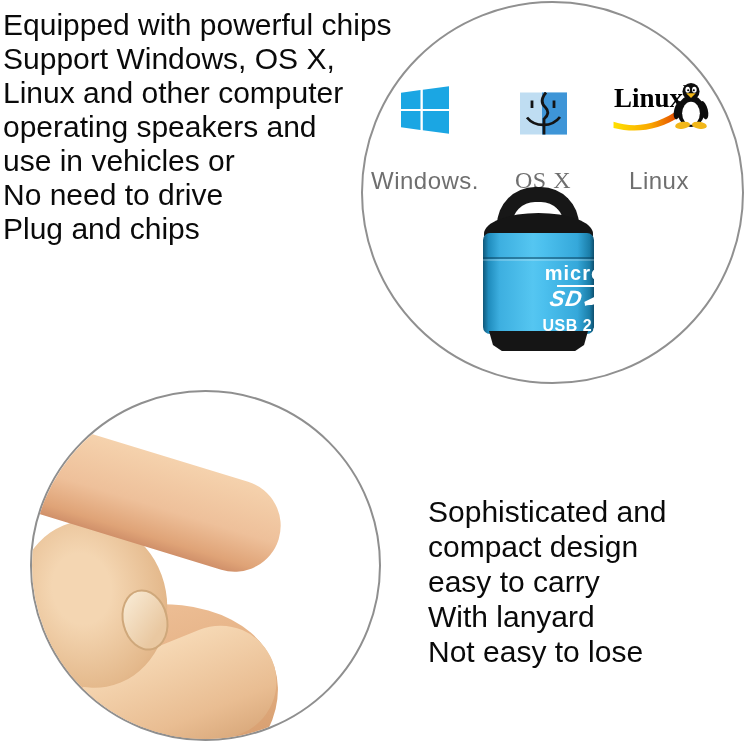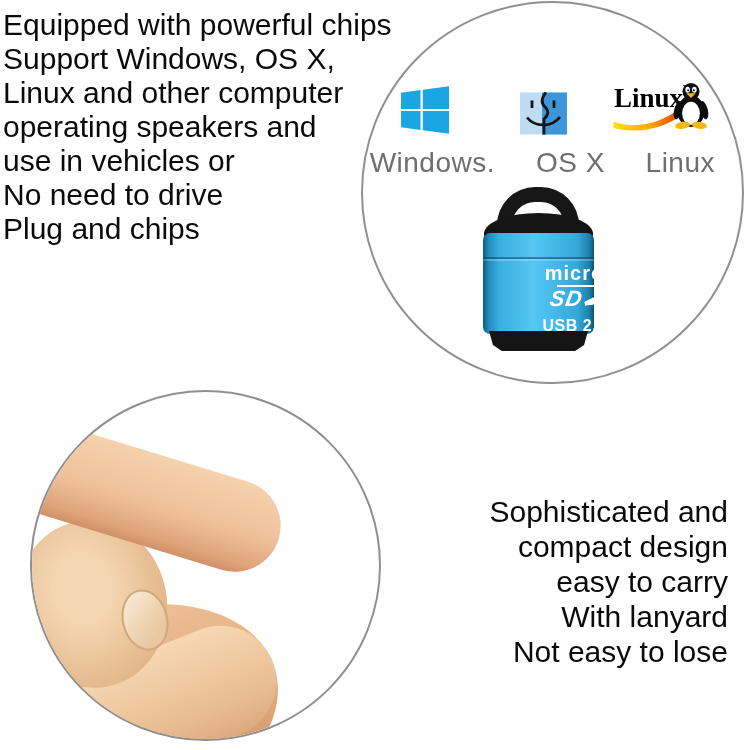"Windows." .os-label { font-size: 28px -> 24px; margin-top: 12px -> 32px; text-align: right -> none }
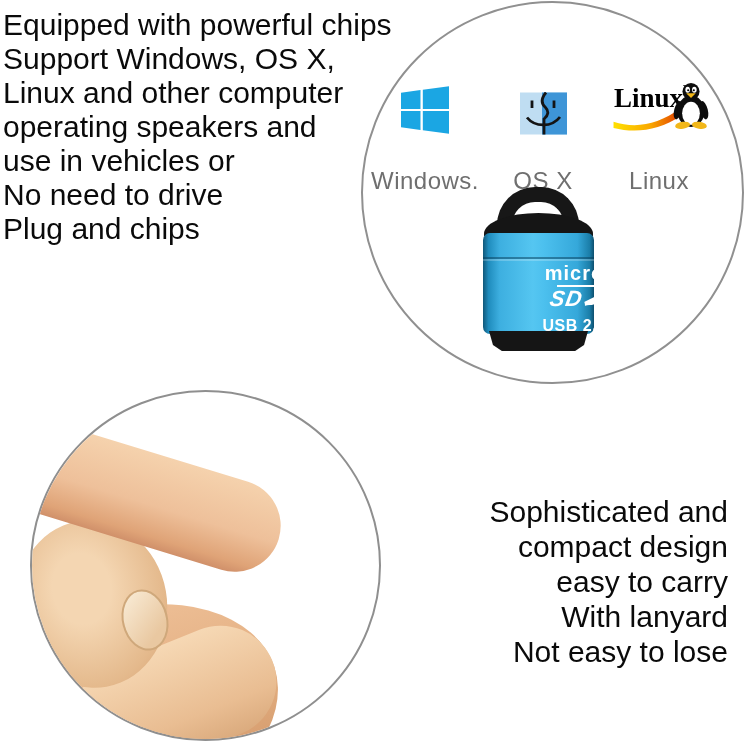"OS X" .cell-osx { font-family: none -> Liberation Serif, serif }
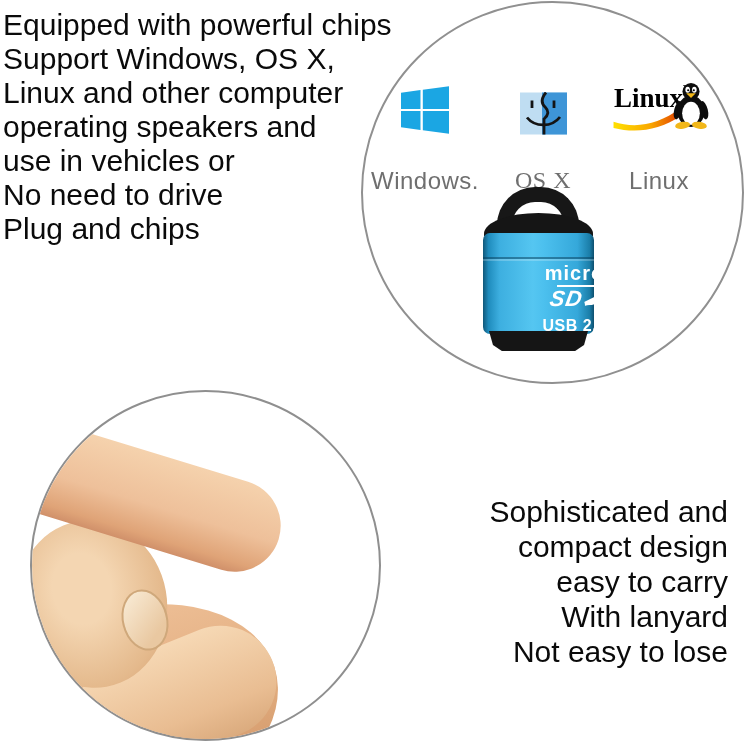"Sophisticated and" .features { text-align: right -> none }
